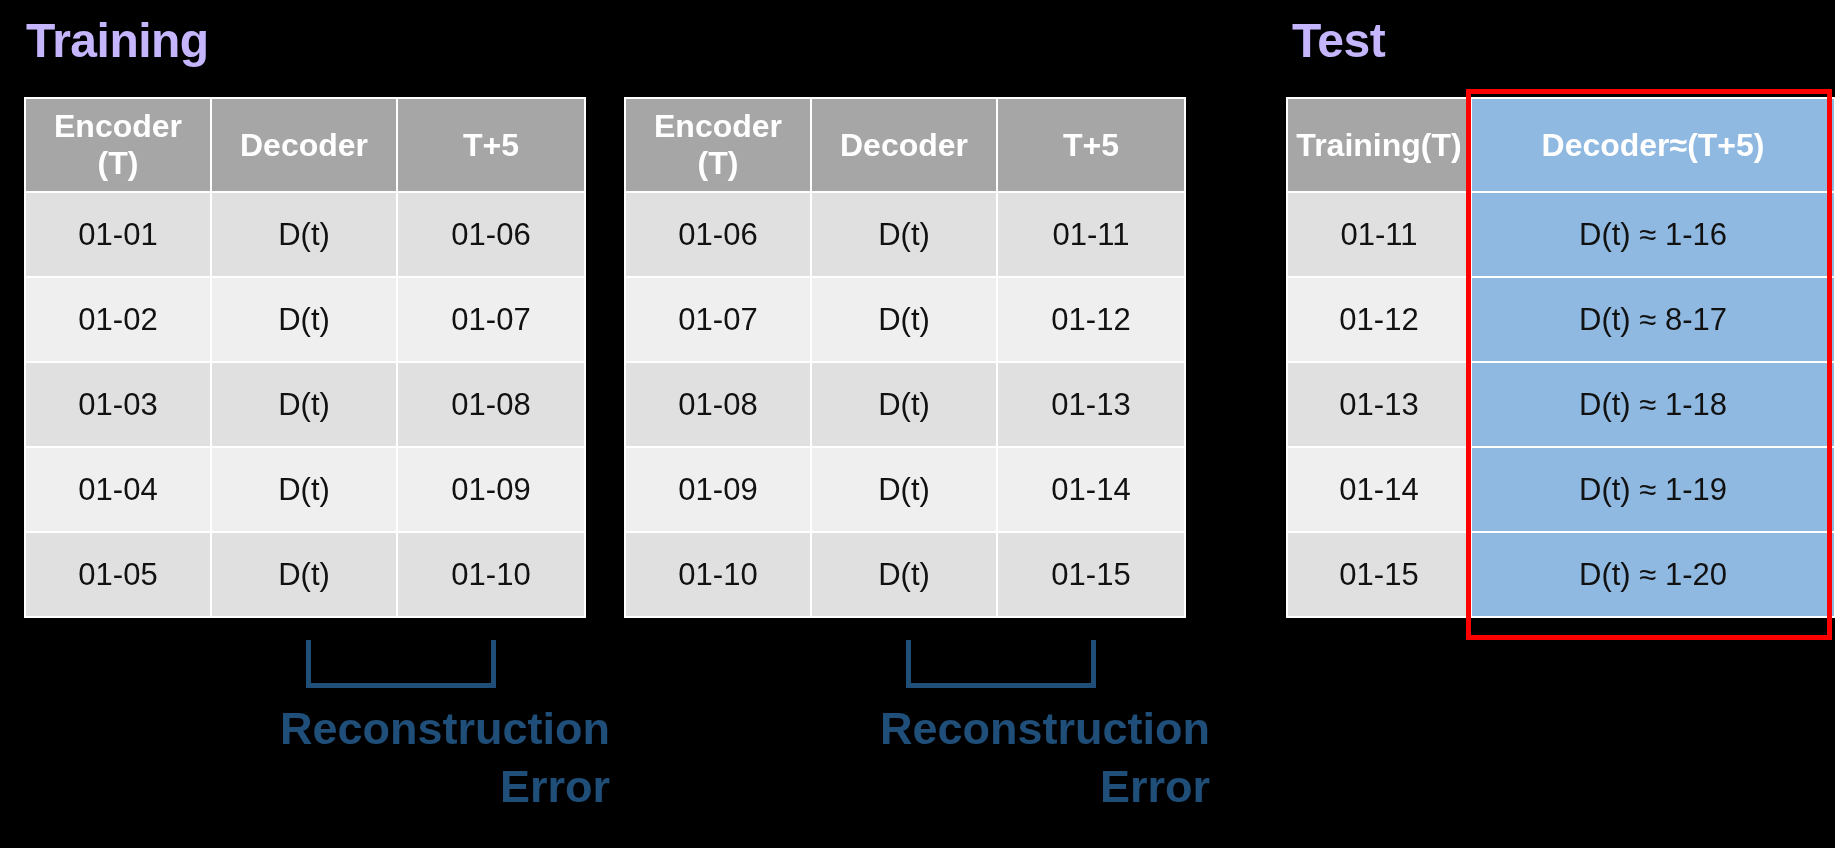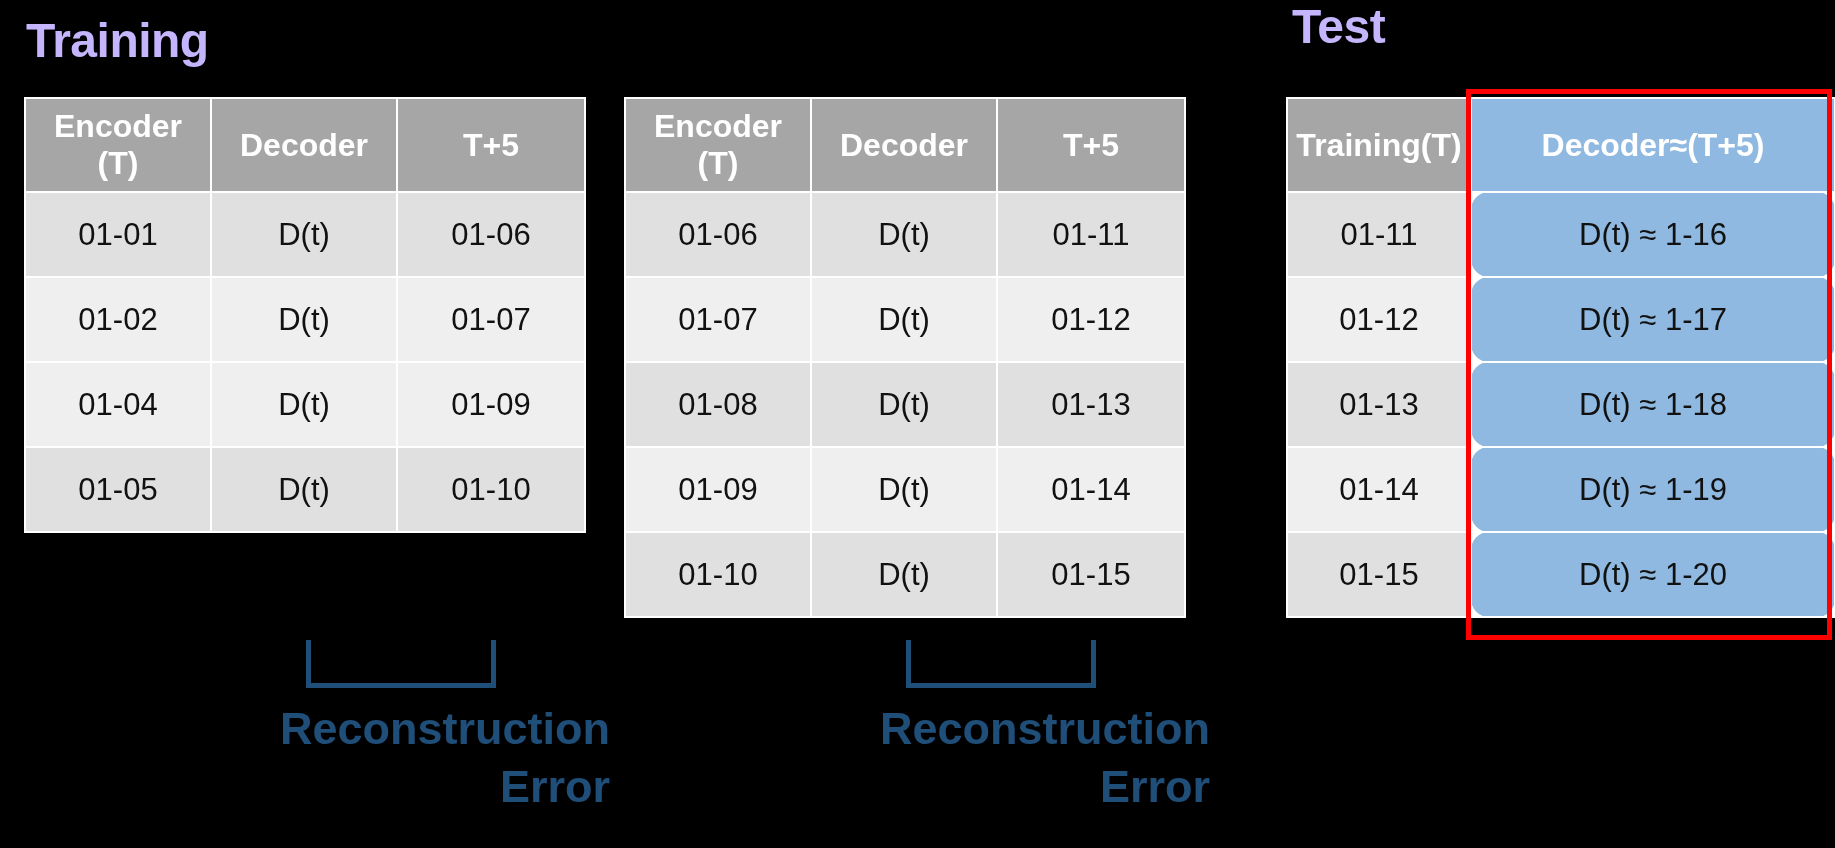"Test" #title-test { top: 0 -> 14px }
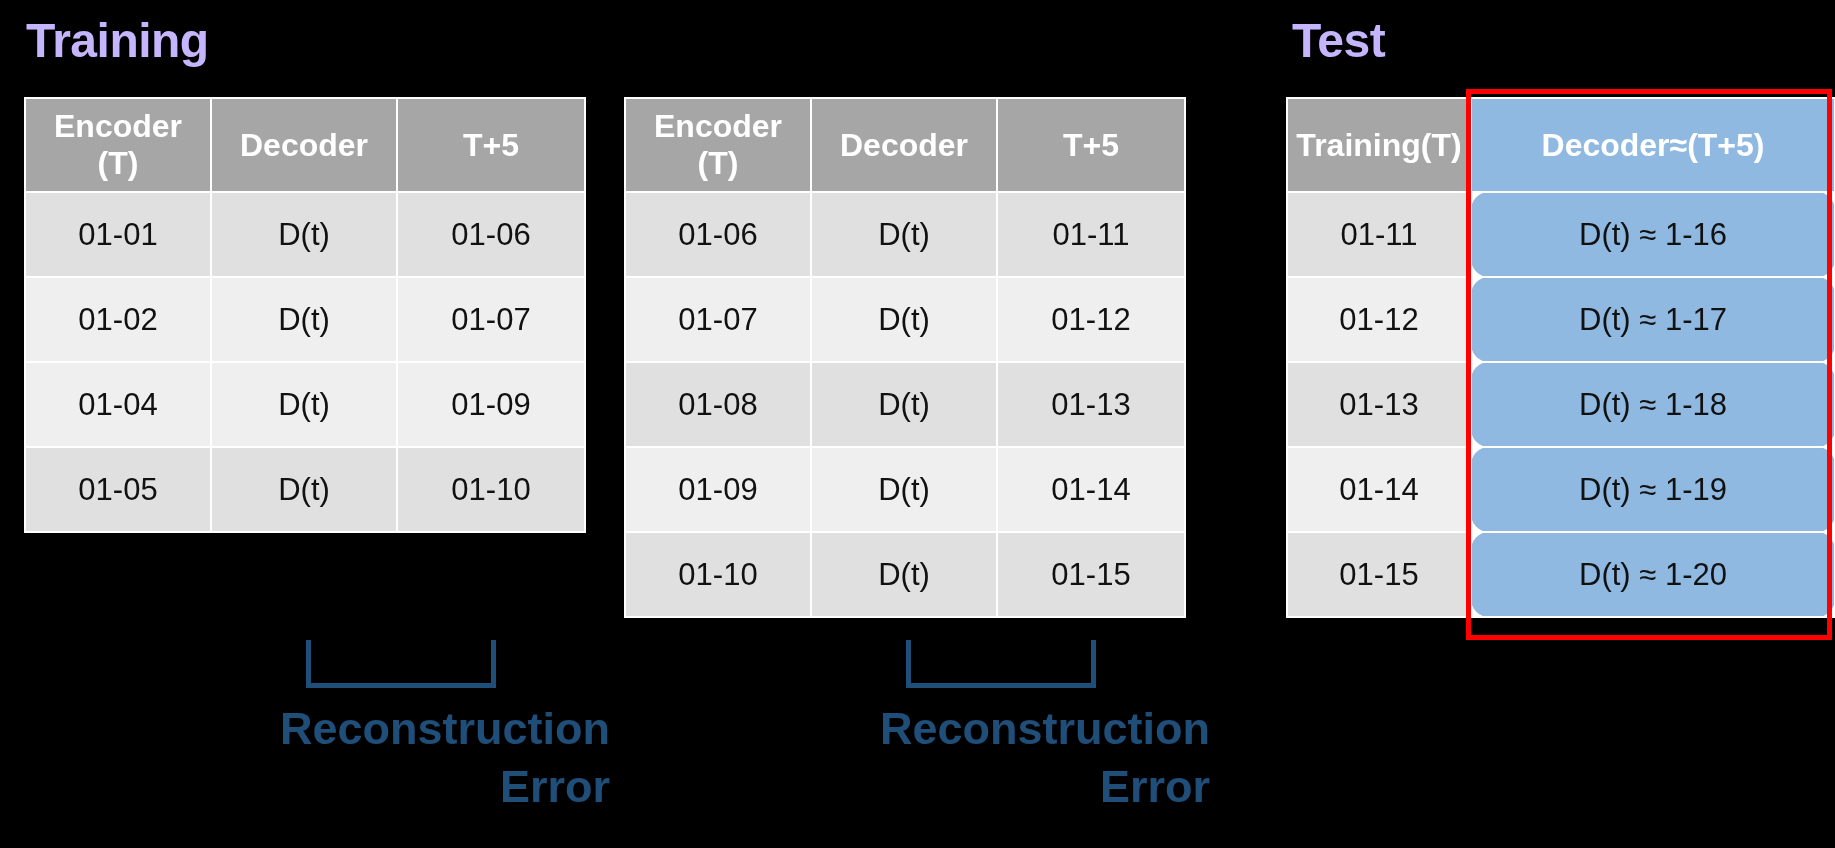"D(t) ≈ 1-16" #table-test td.cell-decoder { border-radius: 18px -> none }
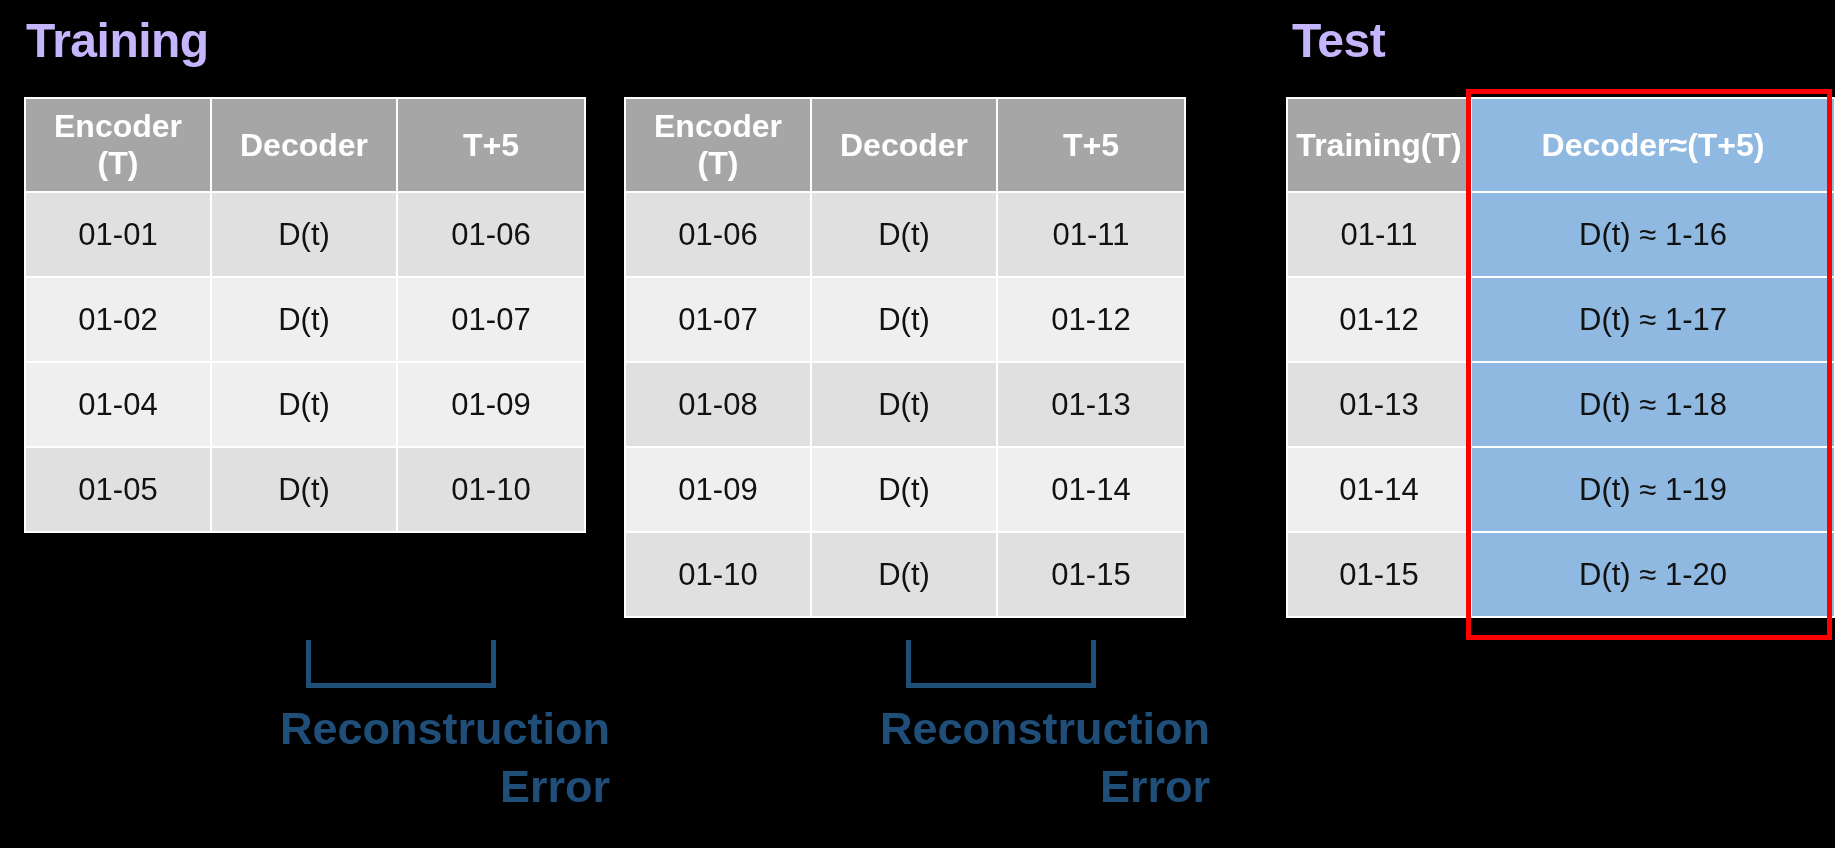"D(t) ≈ 1-17" td.cell-decoder { text: 1-17 -> 8-17 }
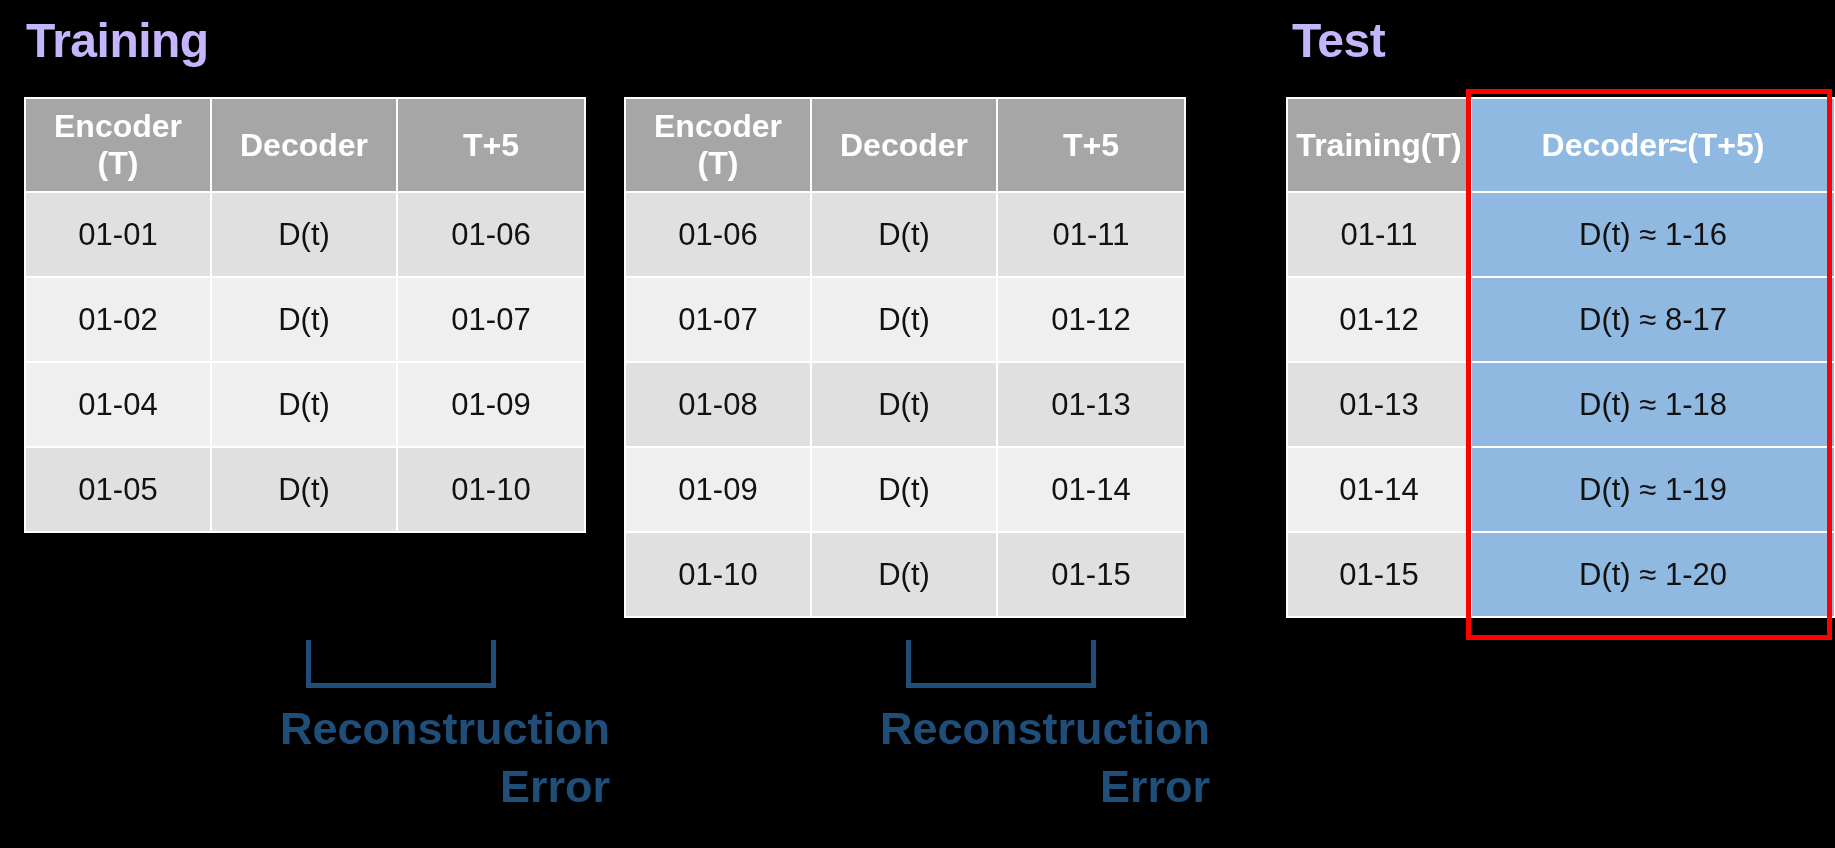"01-03" tr.band-a { html: none -> <tr> <td>01-03</td> <td>D(t)</td> <td>01-08</td> </tr> }
